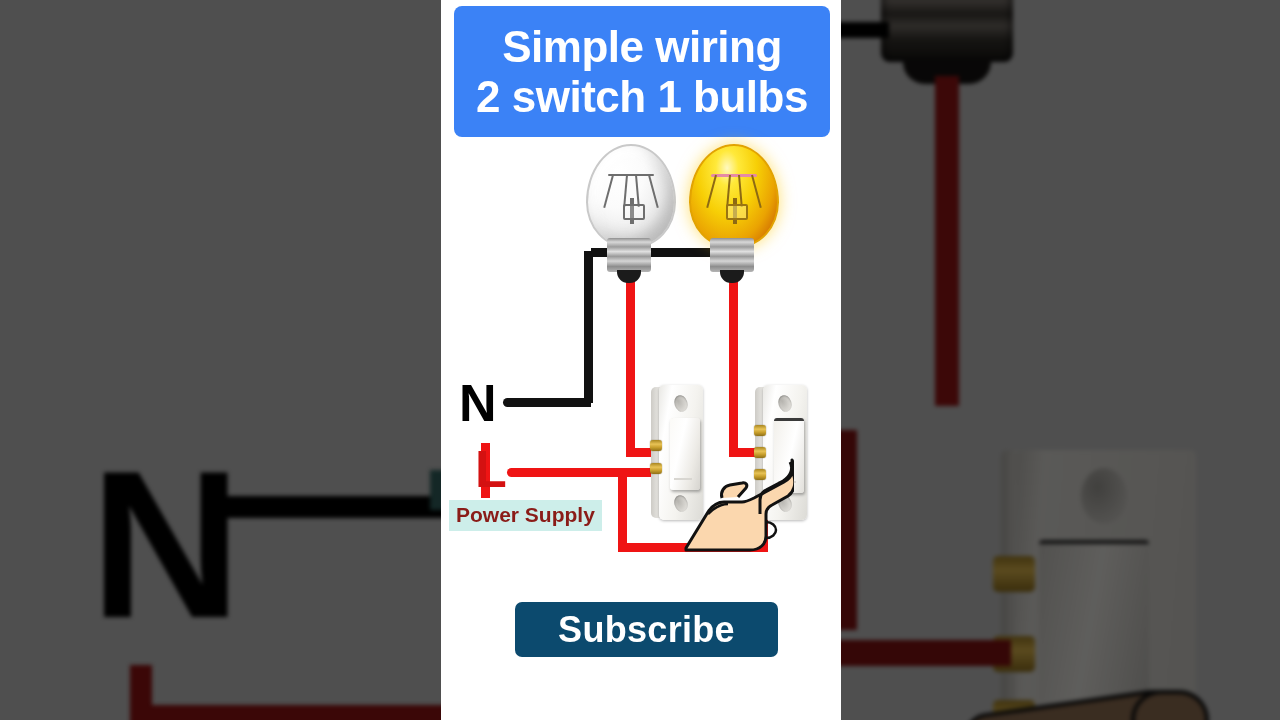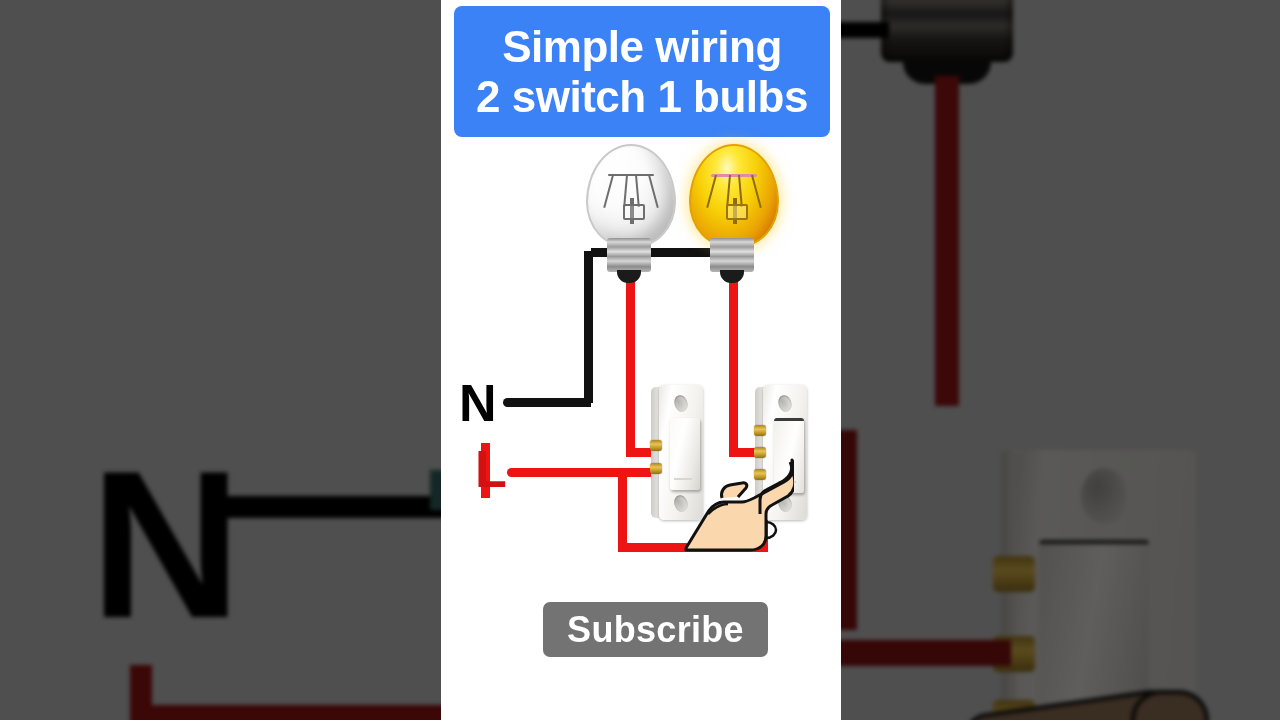"Power Supply" div.lbl-power { html: none -> <div>Power Supply</div> }
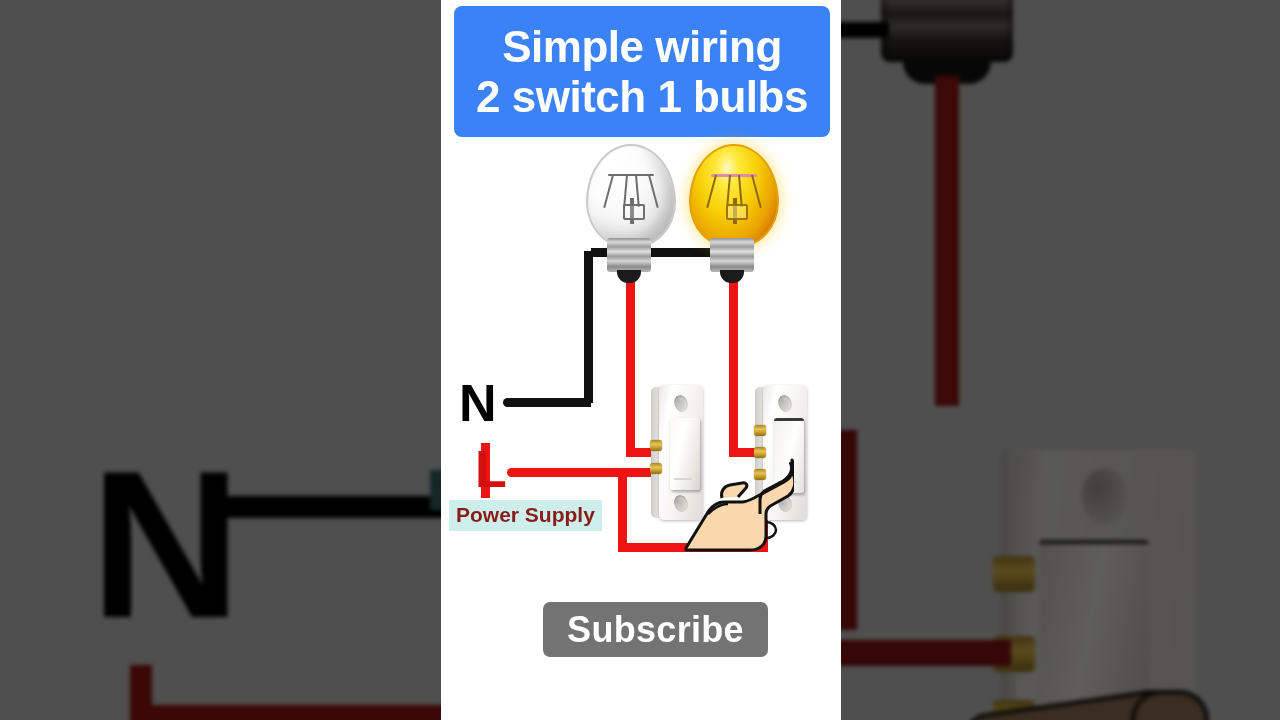"Subscribe" .subscribe { background: #737373 -> #0c4a6e; left: 102px -> 74px; width: 225px -> 263px }
